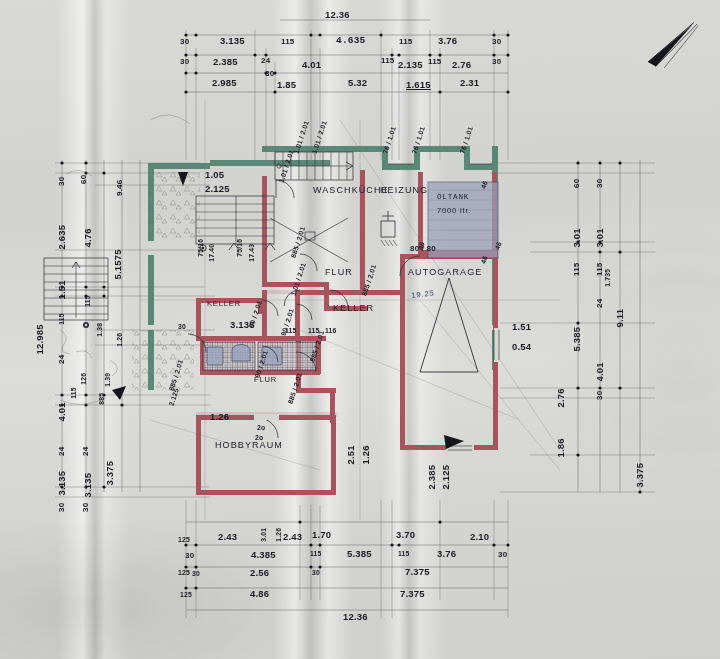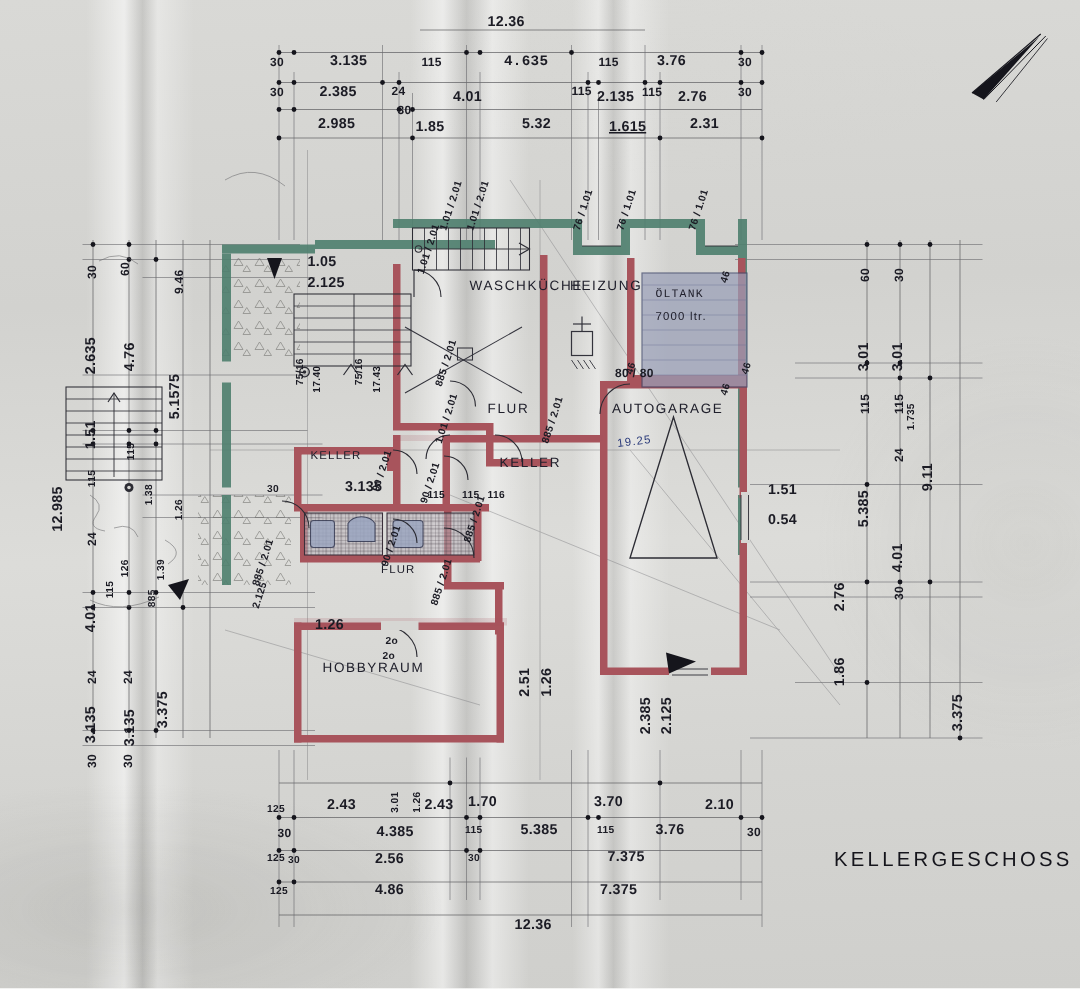"KELLERGESCHOSS" div.lbl { html: <div>KELLERGESCHOSS</div> -> none }
